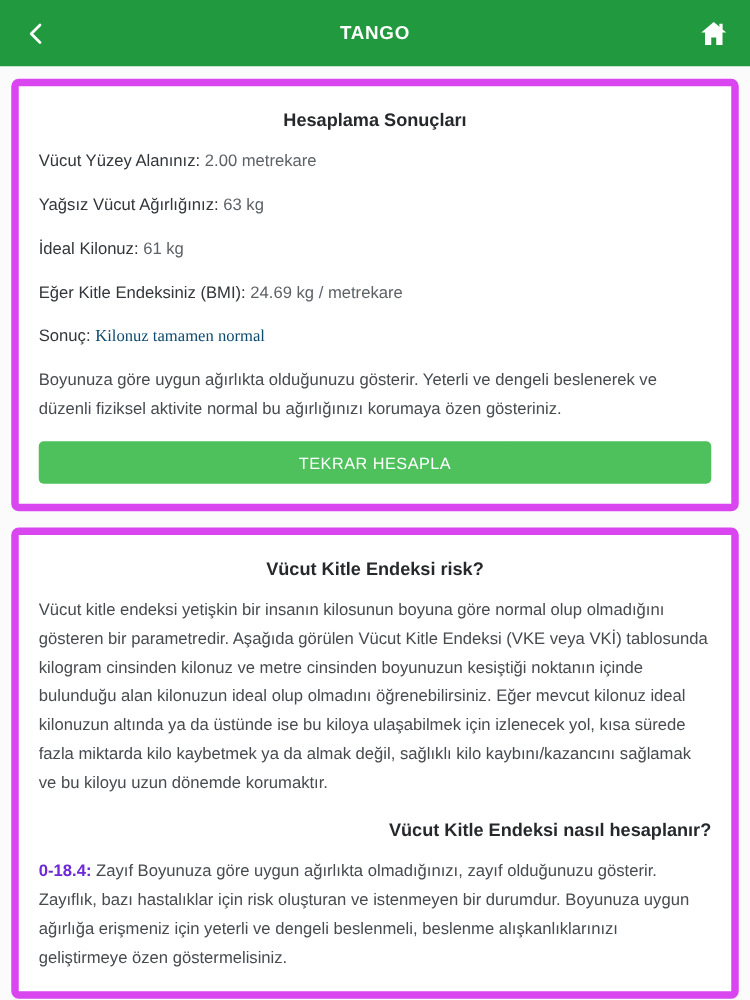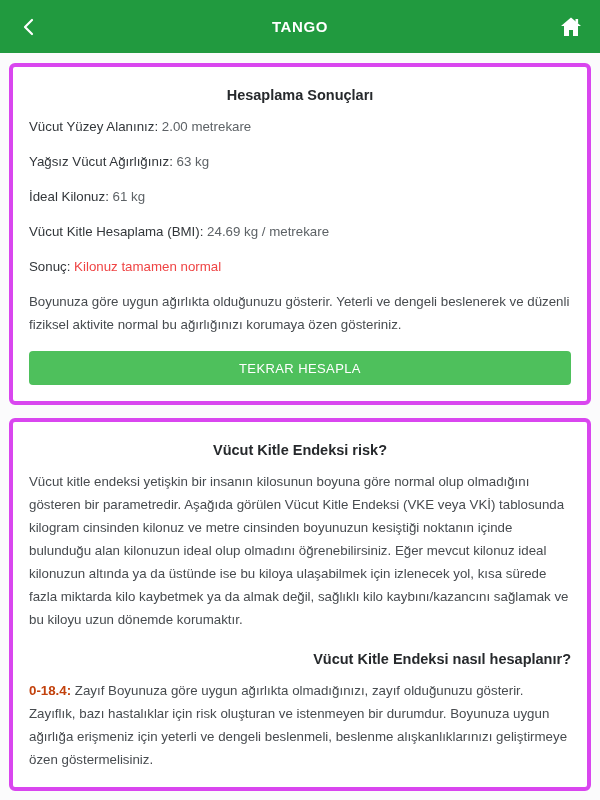"Hesaplama Sonuçları" .card { border: 4px solid #d946ef -> 6px solid #d946ef }
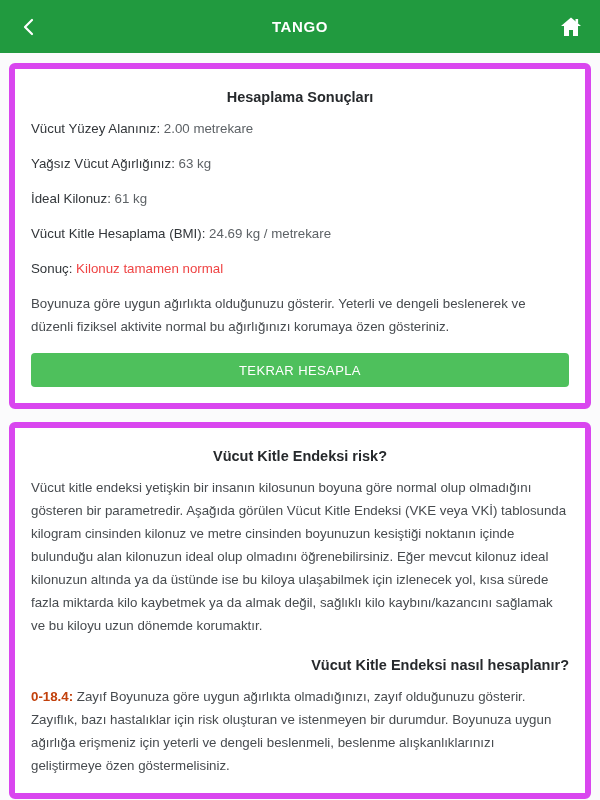"Vücut Kitle Hesaplama (BMI):" span.lbl { text: Vücut Kitle Hesaplama -> Eğer Kitle Endeksiniz }
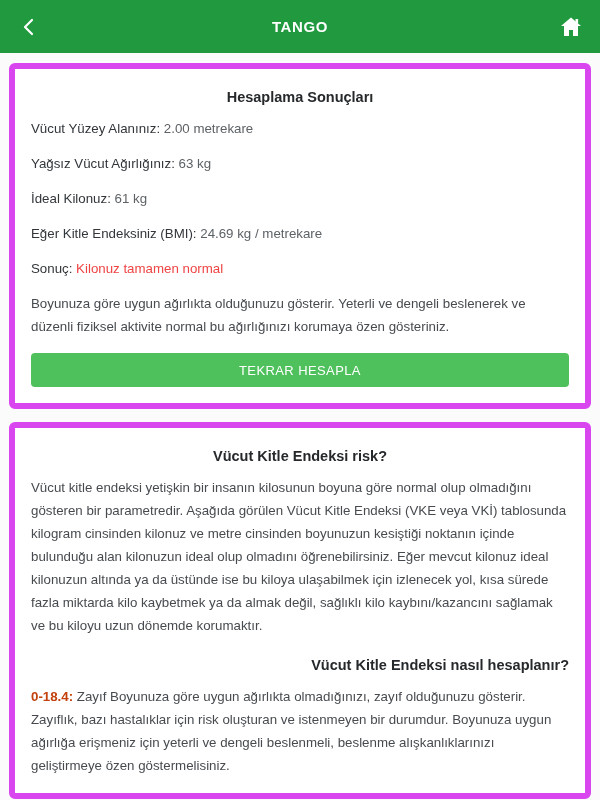"Kilonuz tamamen normal" .result-green { color: #ef4444 -> #0c4a6e; font-family: none -> Liberation Serif, serif }
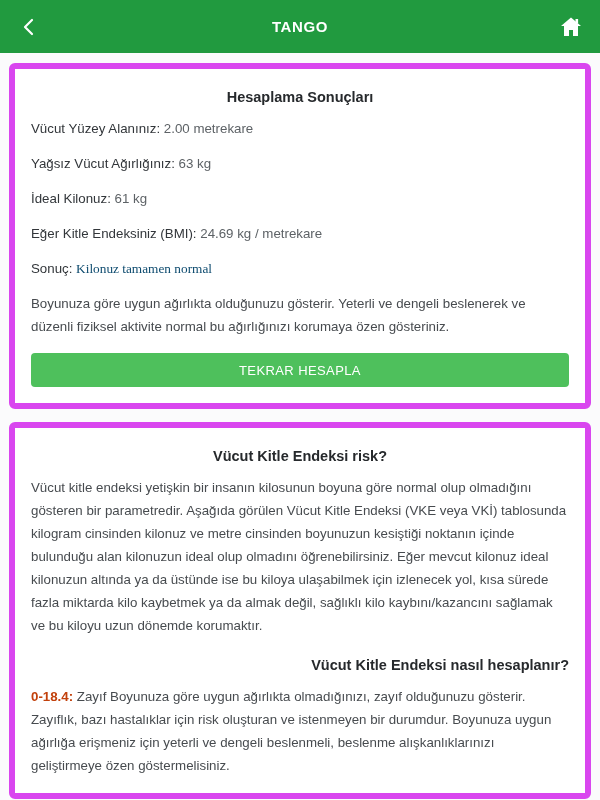"0-18.4:" .para .range-lbl { color: #c2410c -> #6d28d9 }
